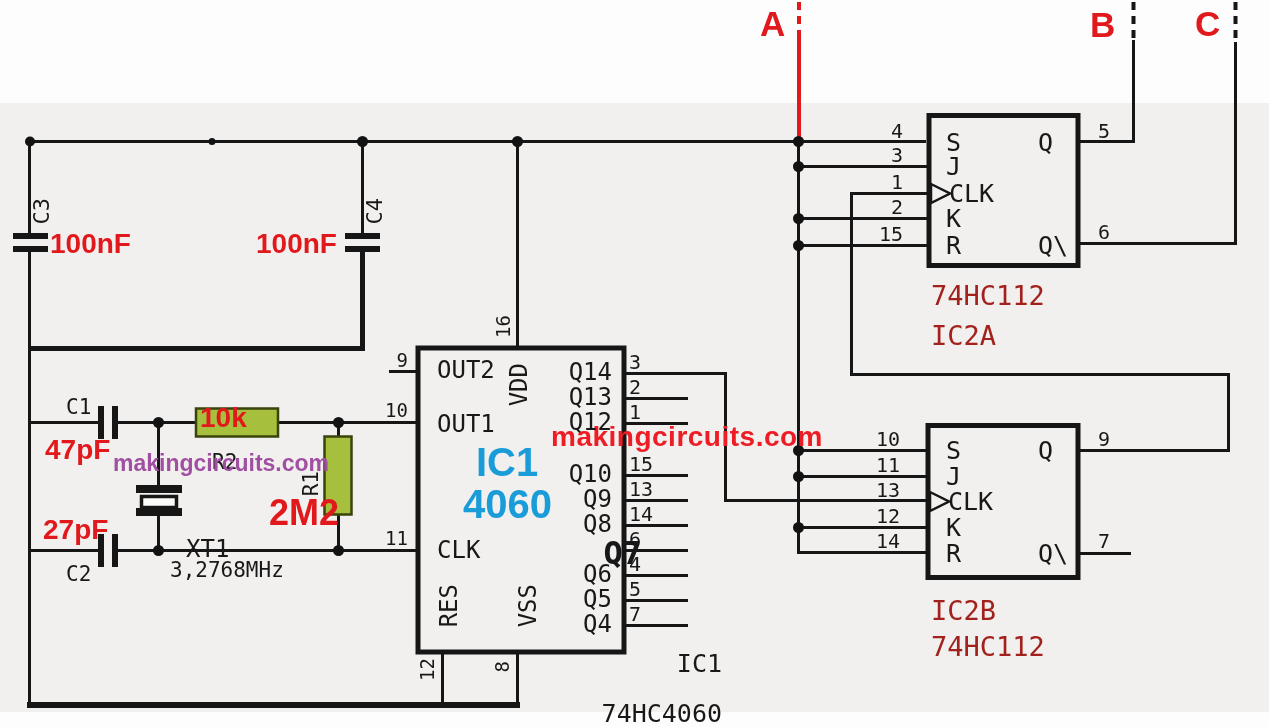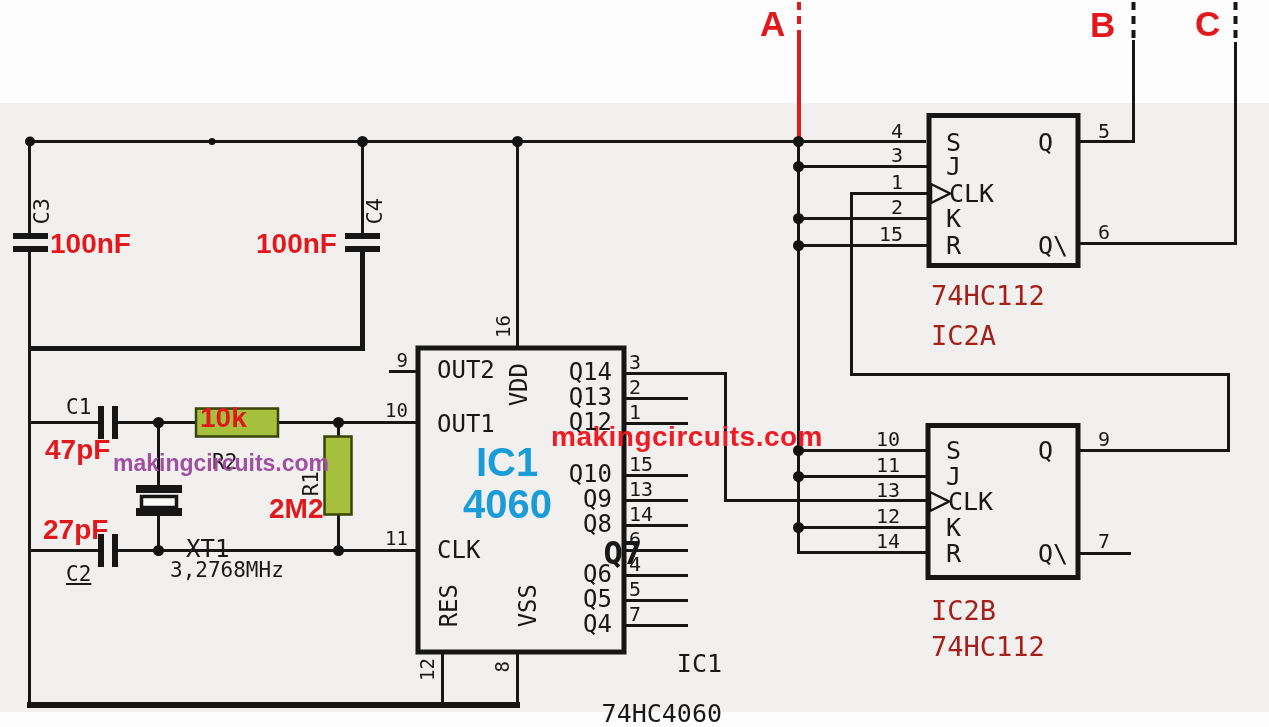"2M2" div.lbl { font-size: 28px -> 36px }
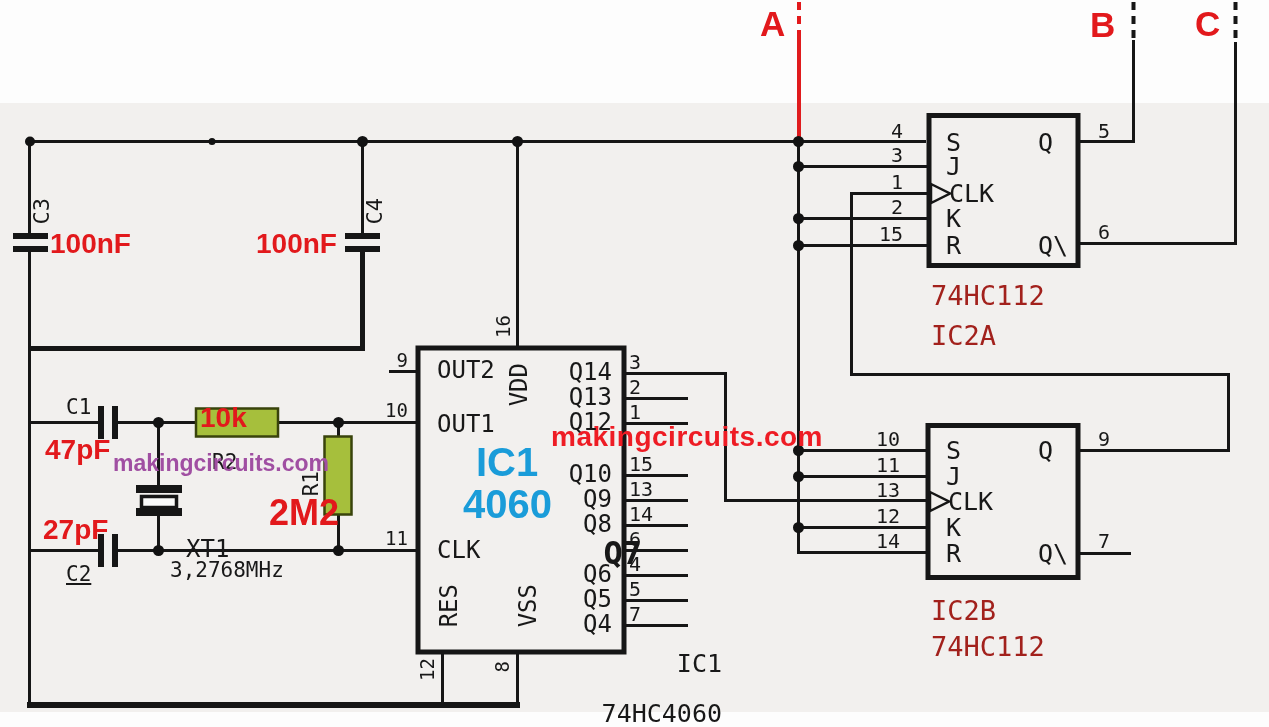"C2" div.lbl { text-decoration: underline -> none }
